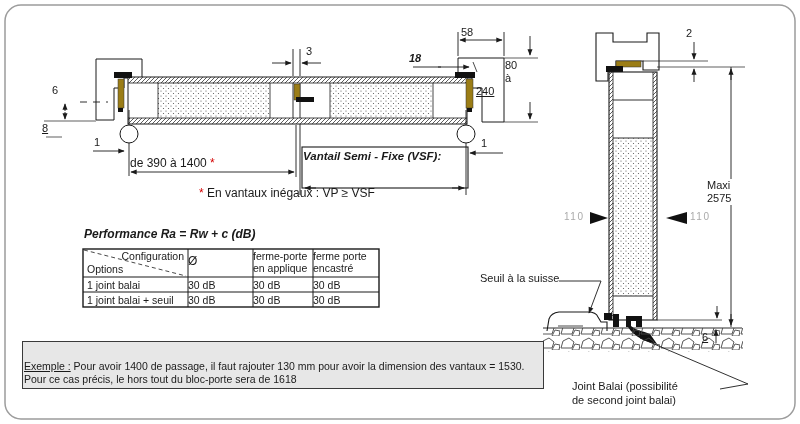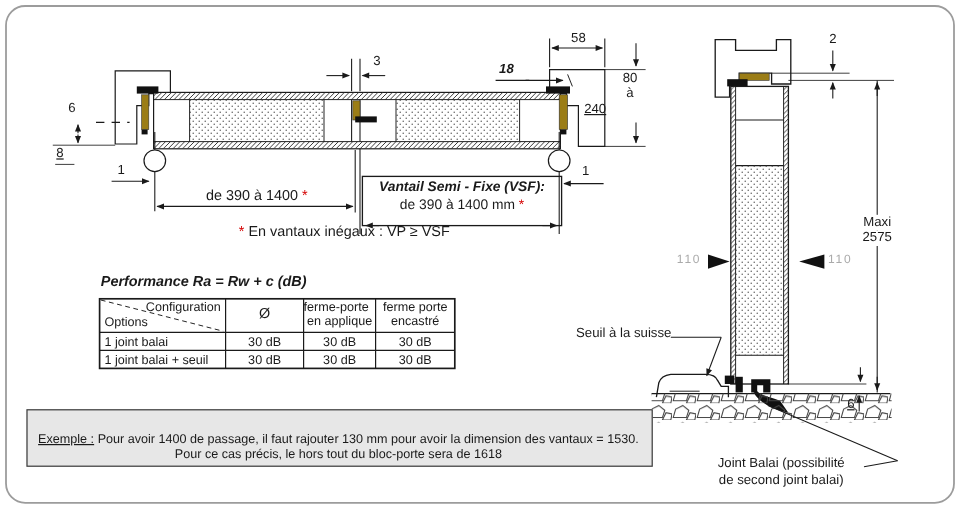"58" .c { text-align: center -> left }
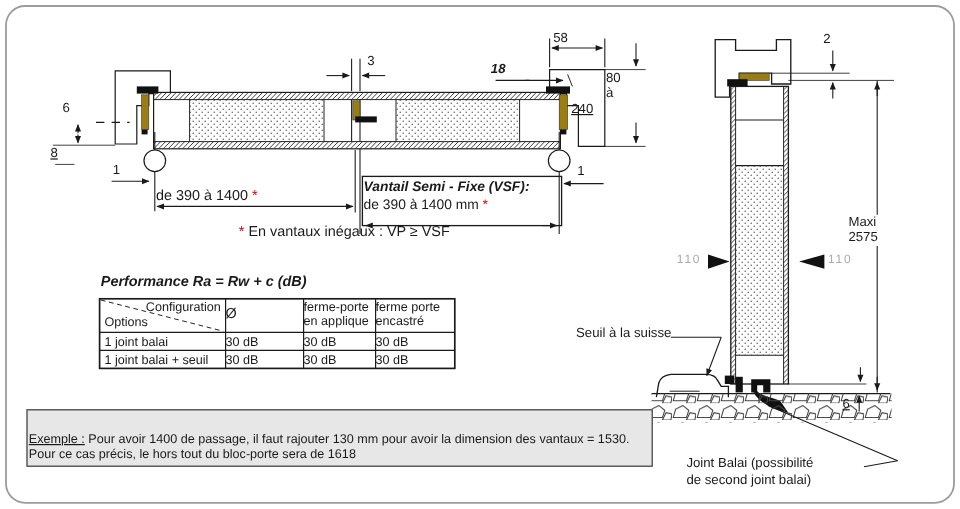"de 390 à 1400 mm" div.lbl { html: <div><span>de 390 à 1400 mm</span> <span>*</span></div> -> none }
